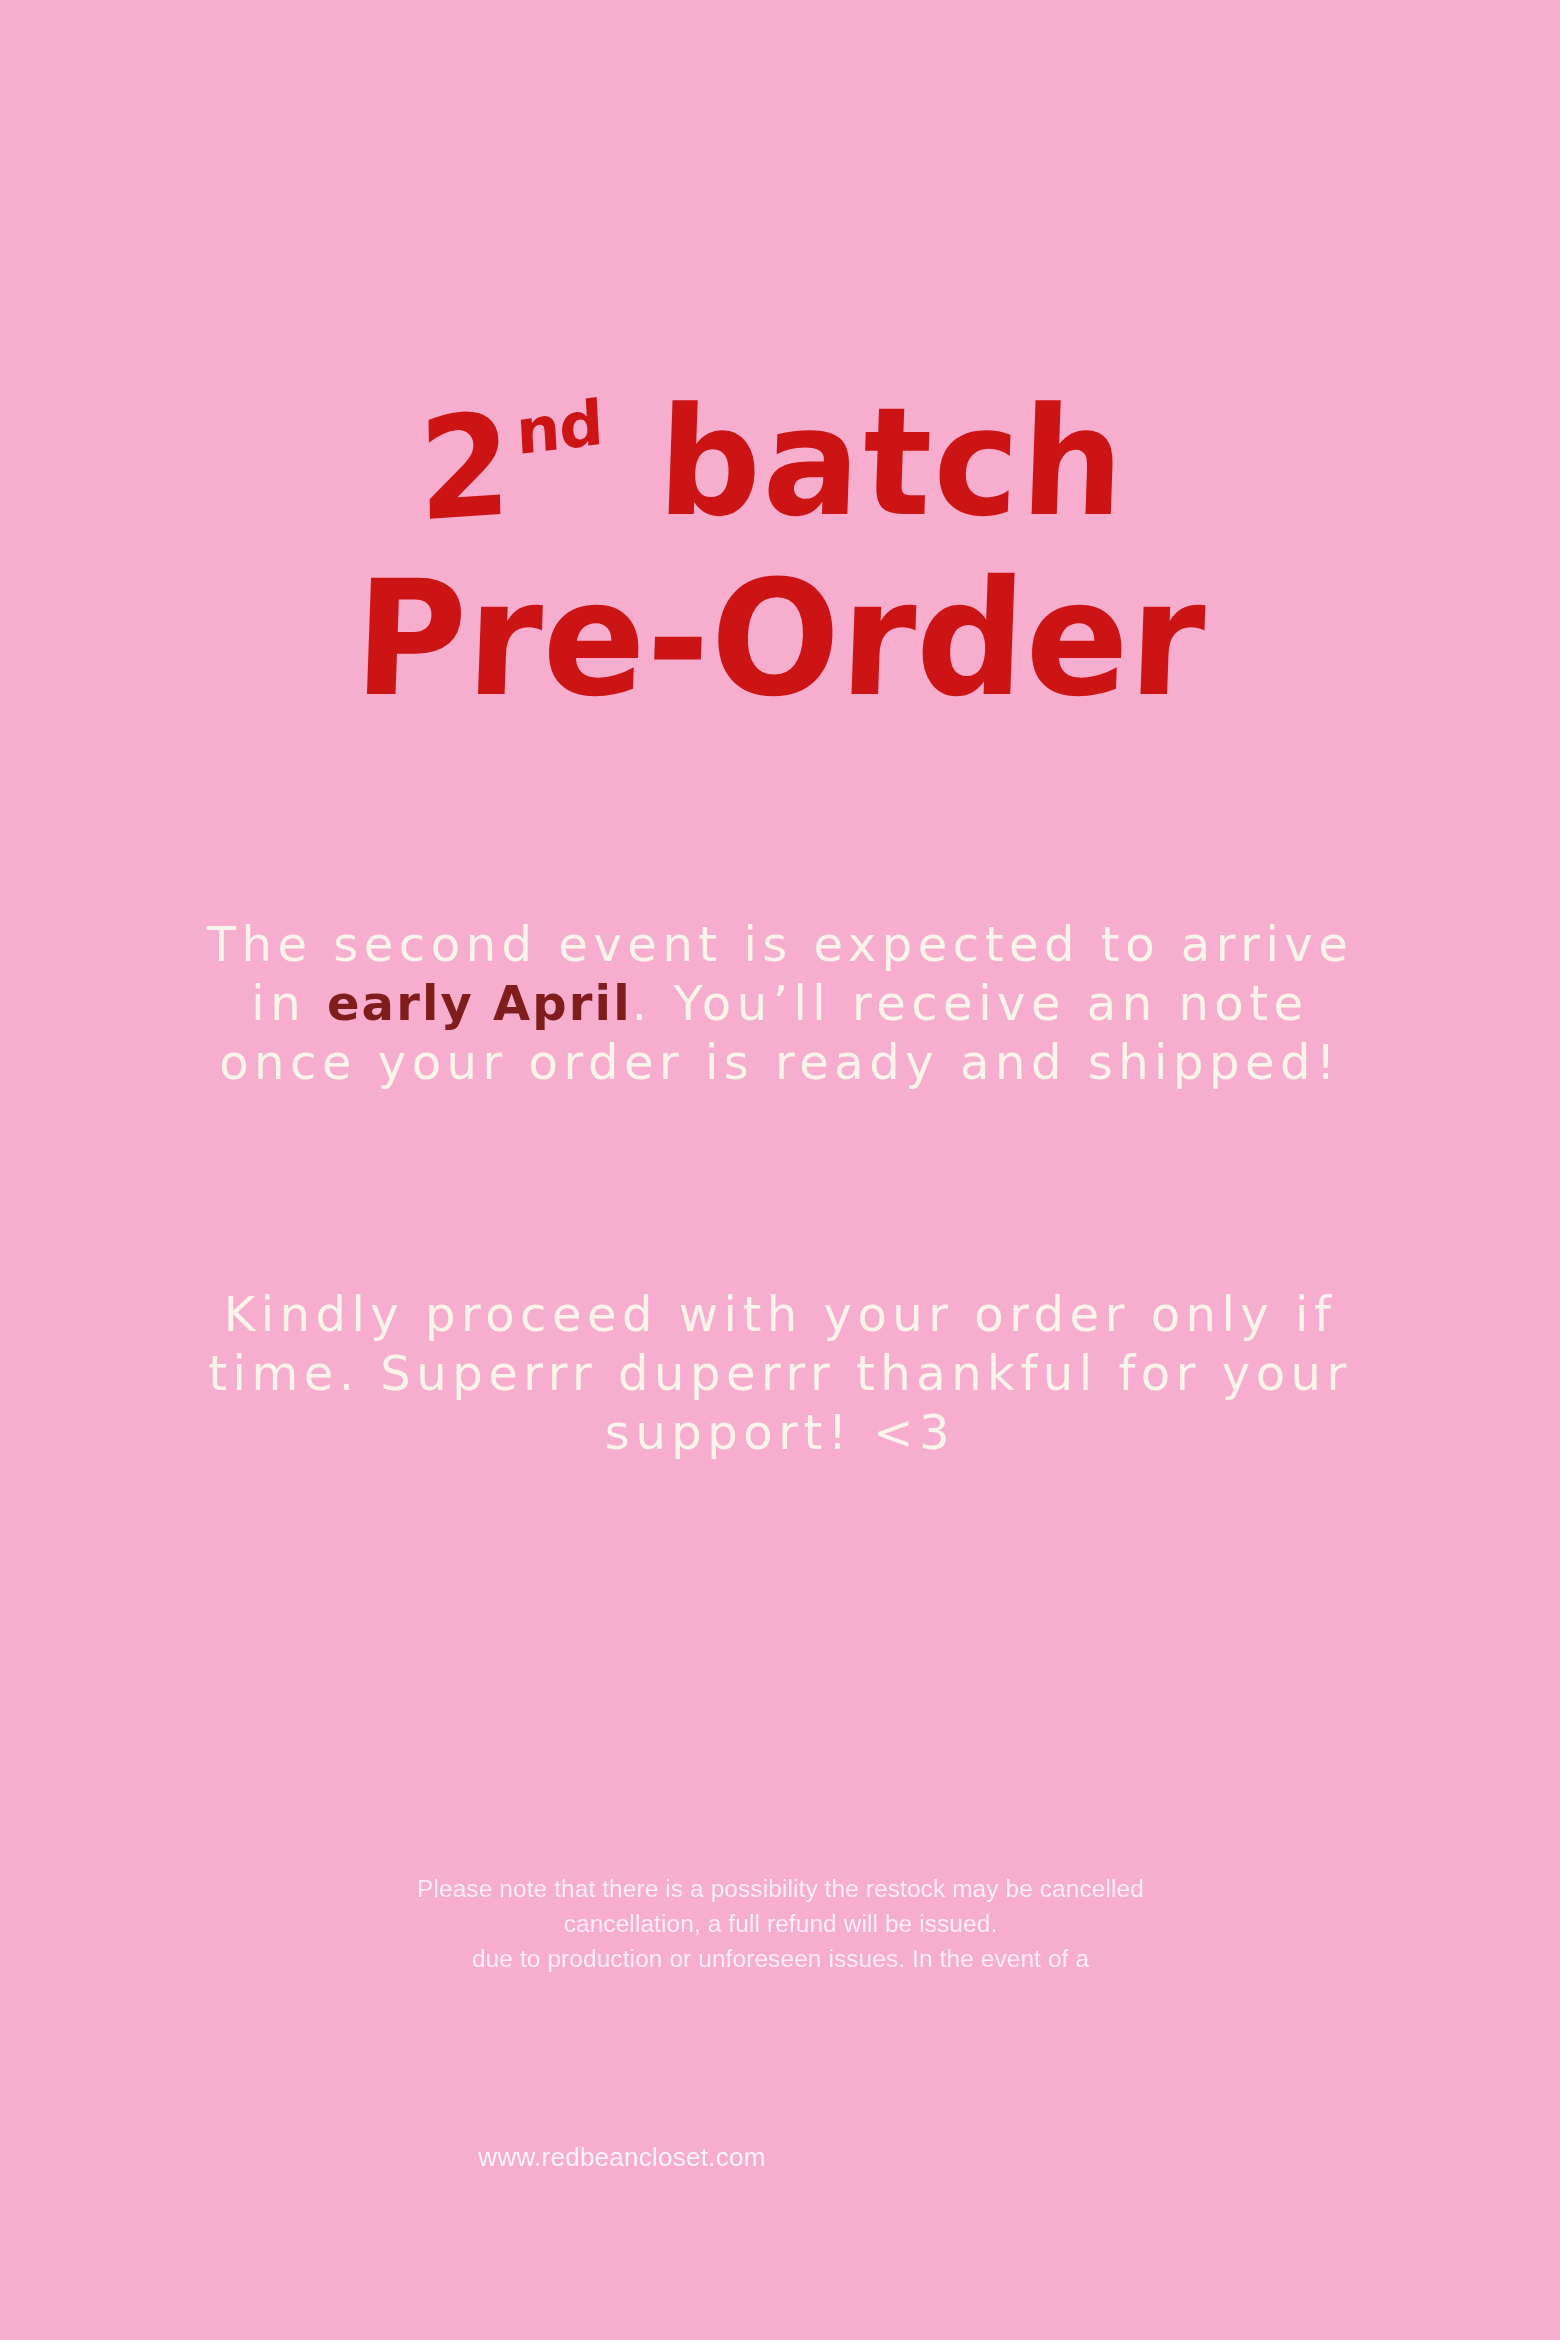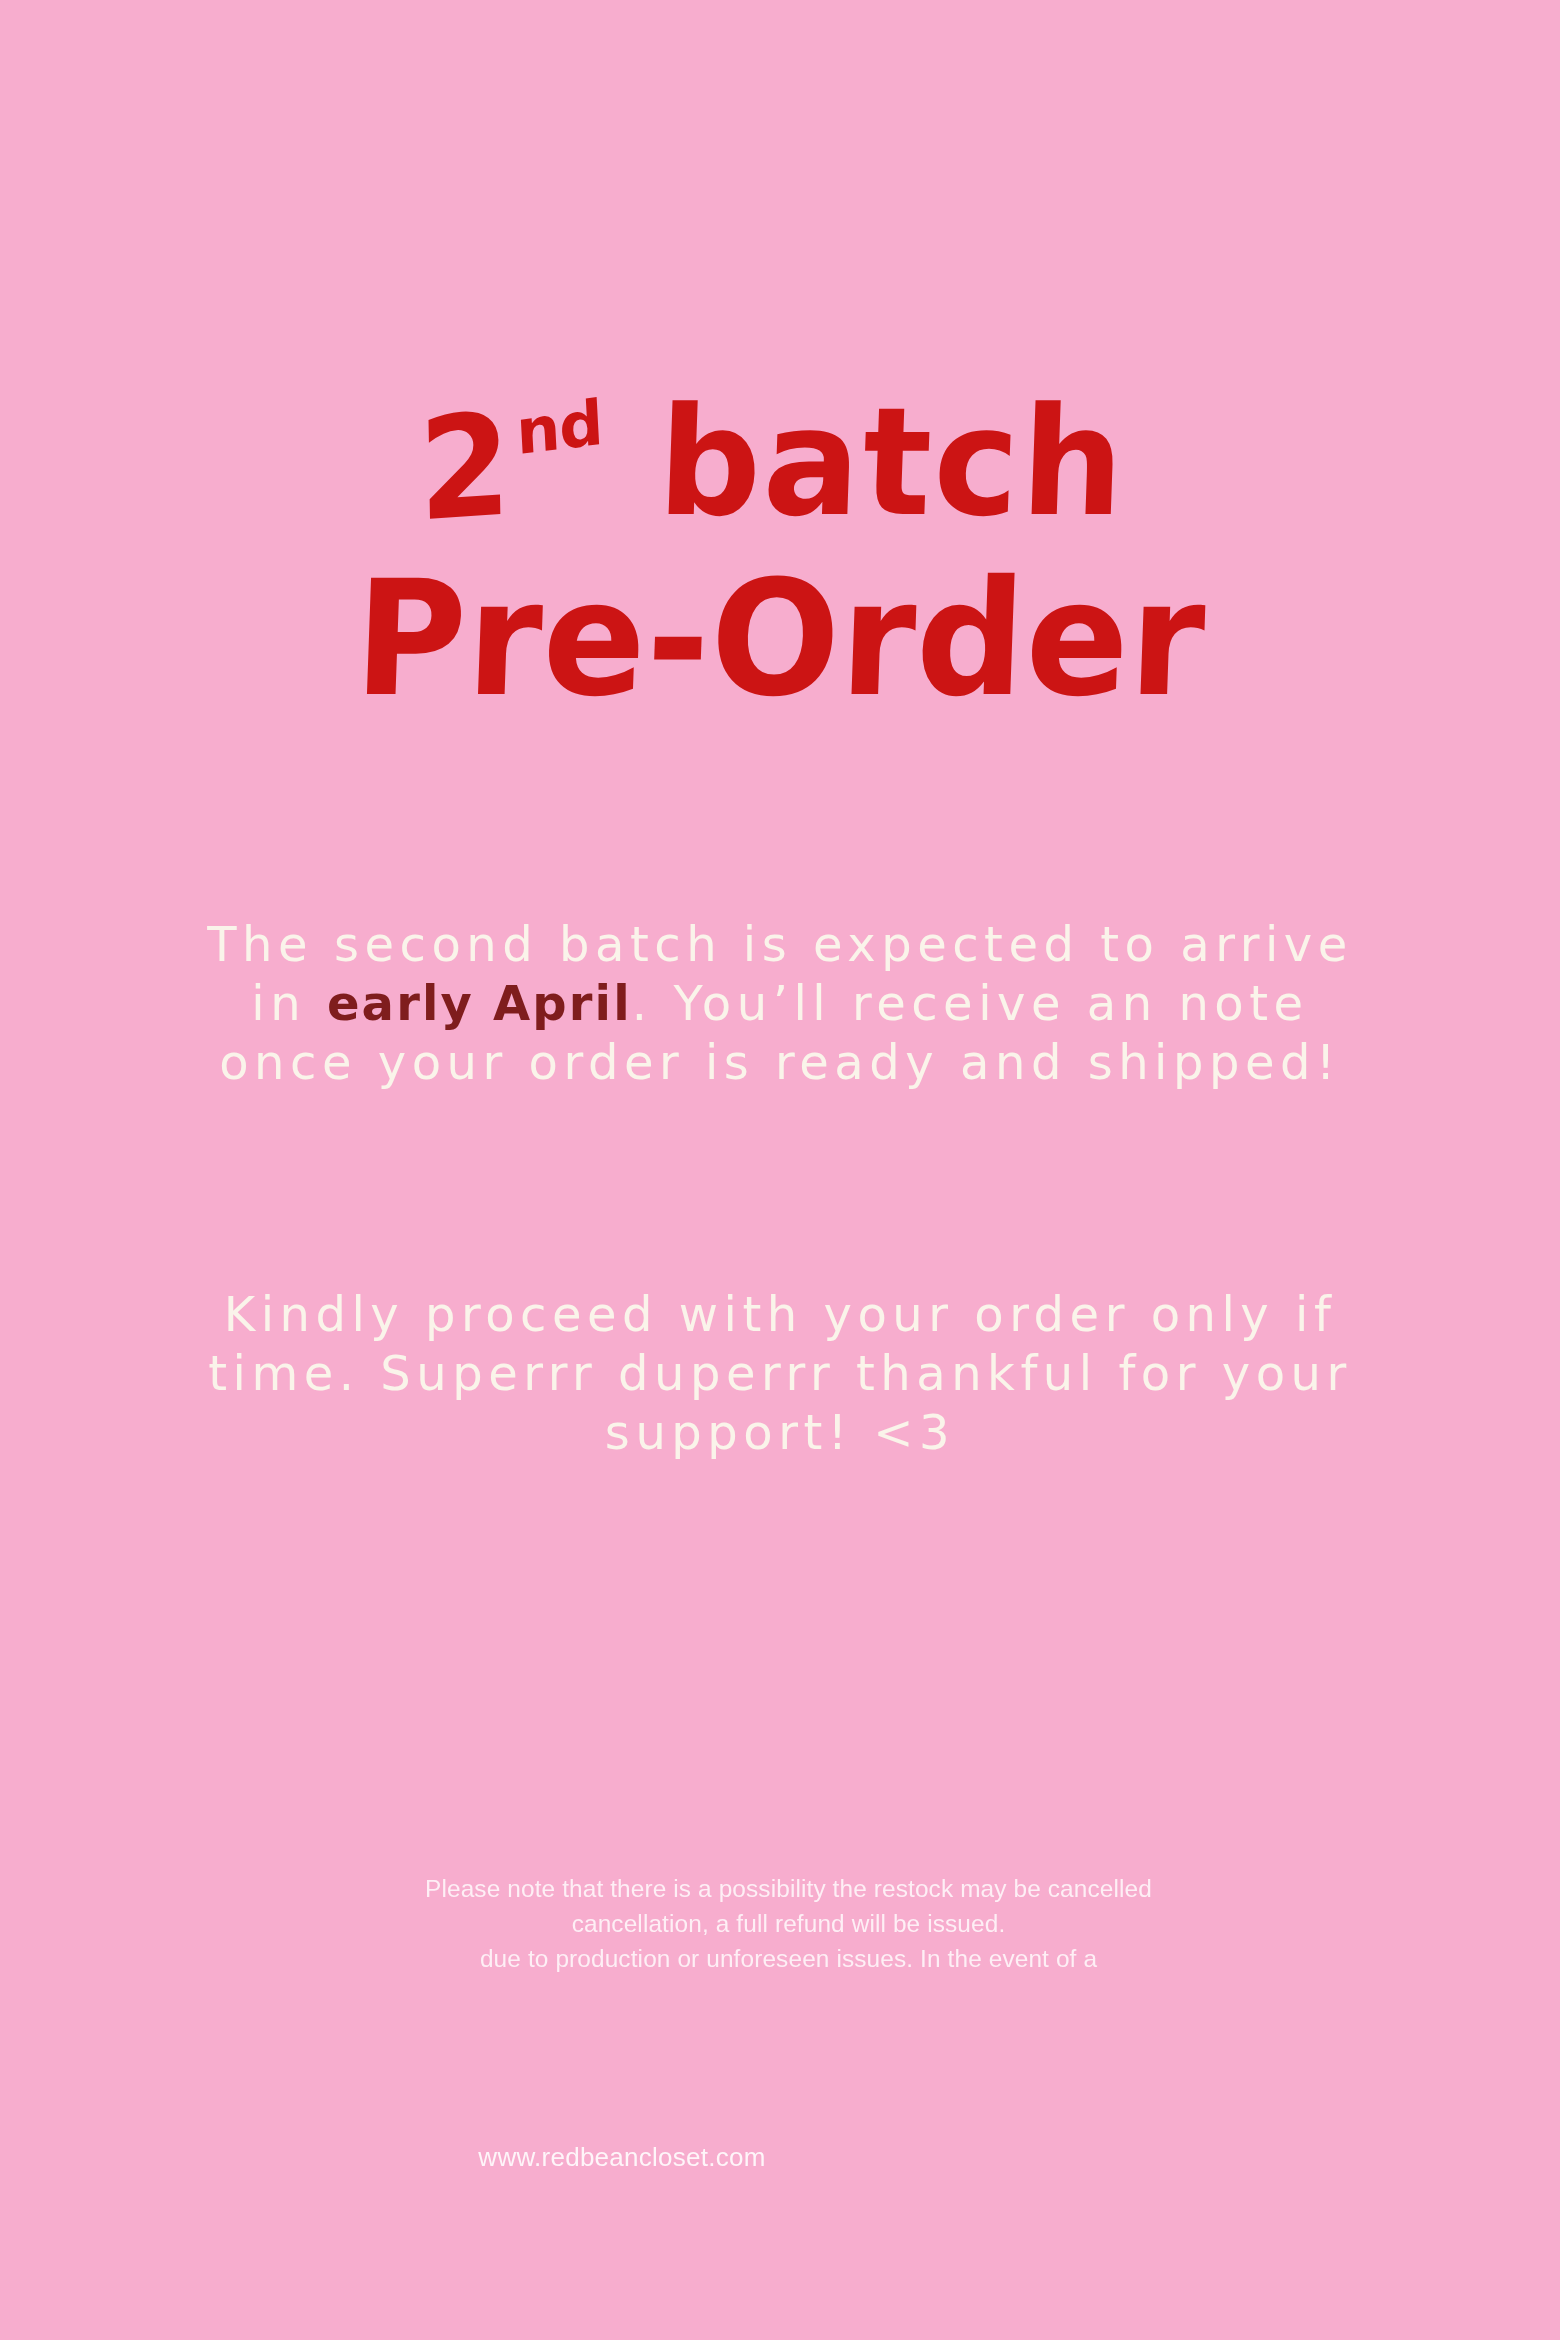"The second batch is expected" span.body-line { text: batch -> event }
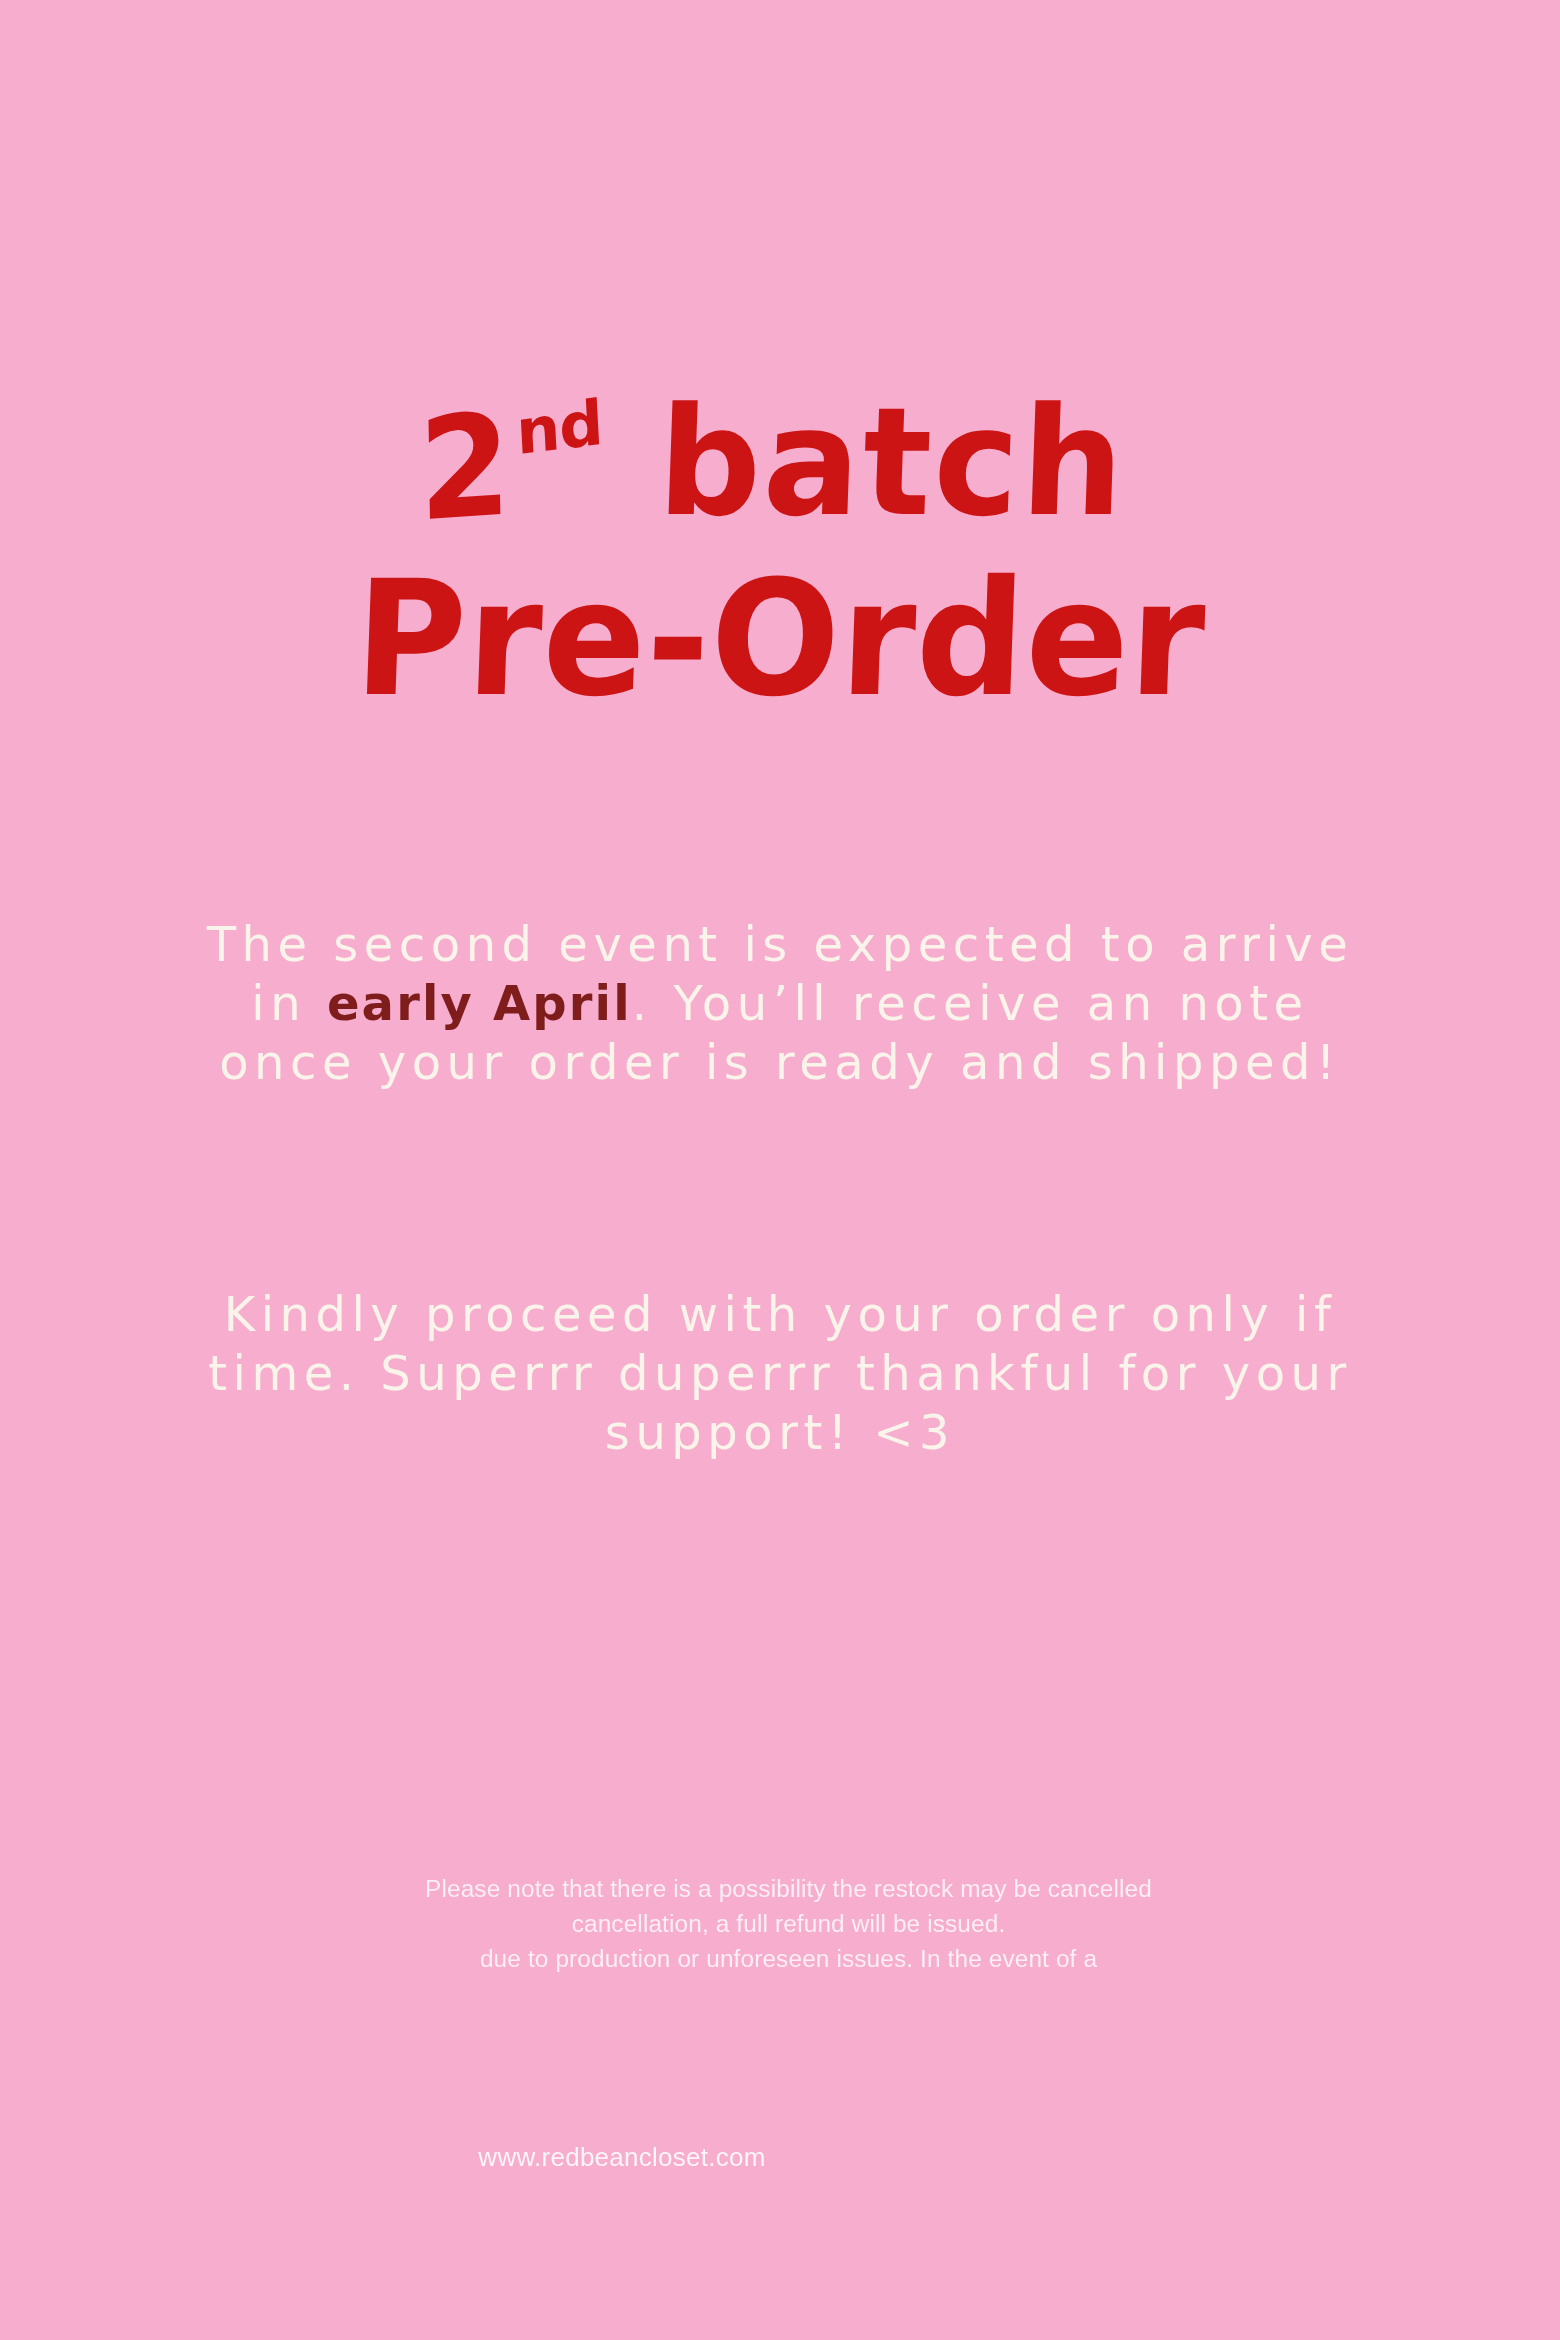"Please note that there is" .disclaimer { left: 301px -> 293px }
